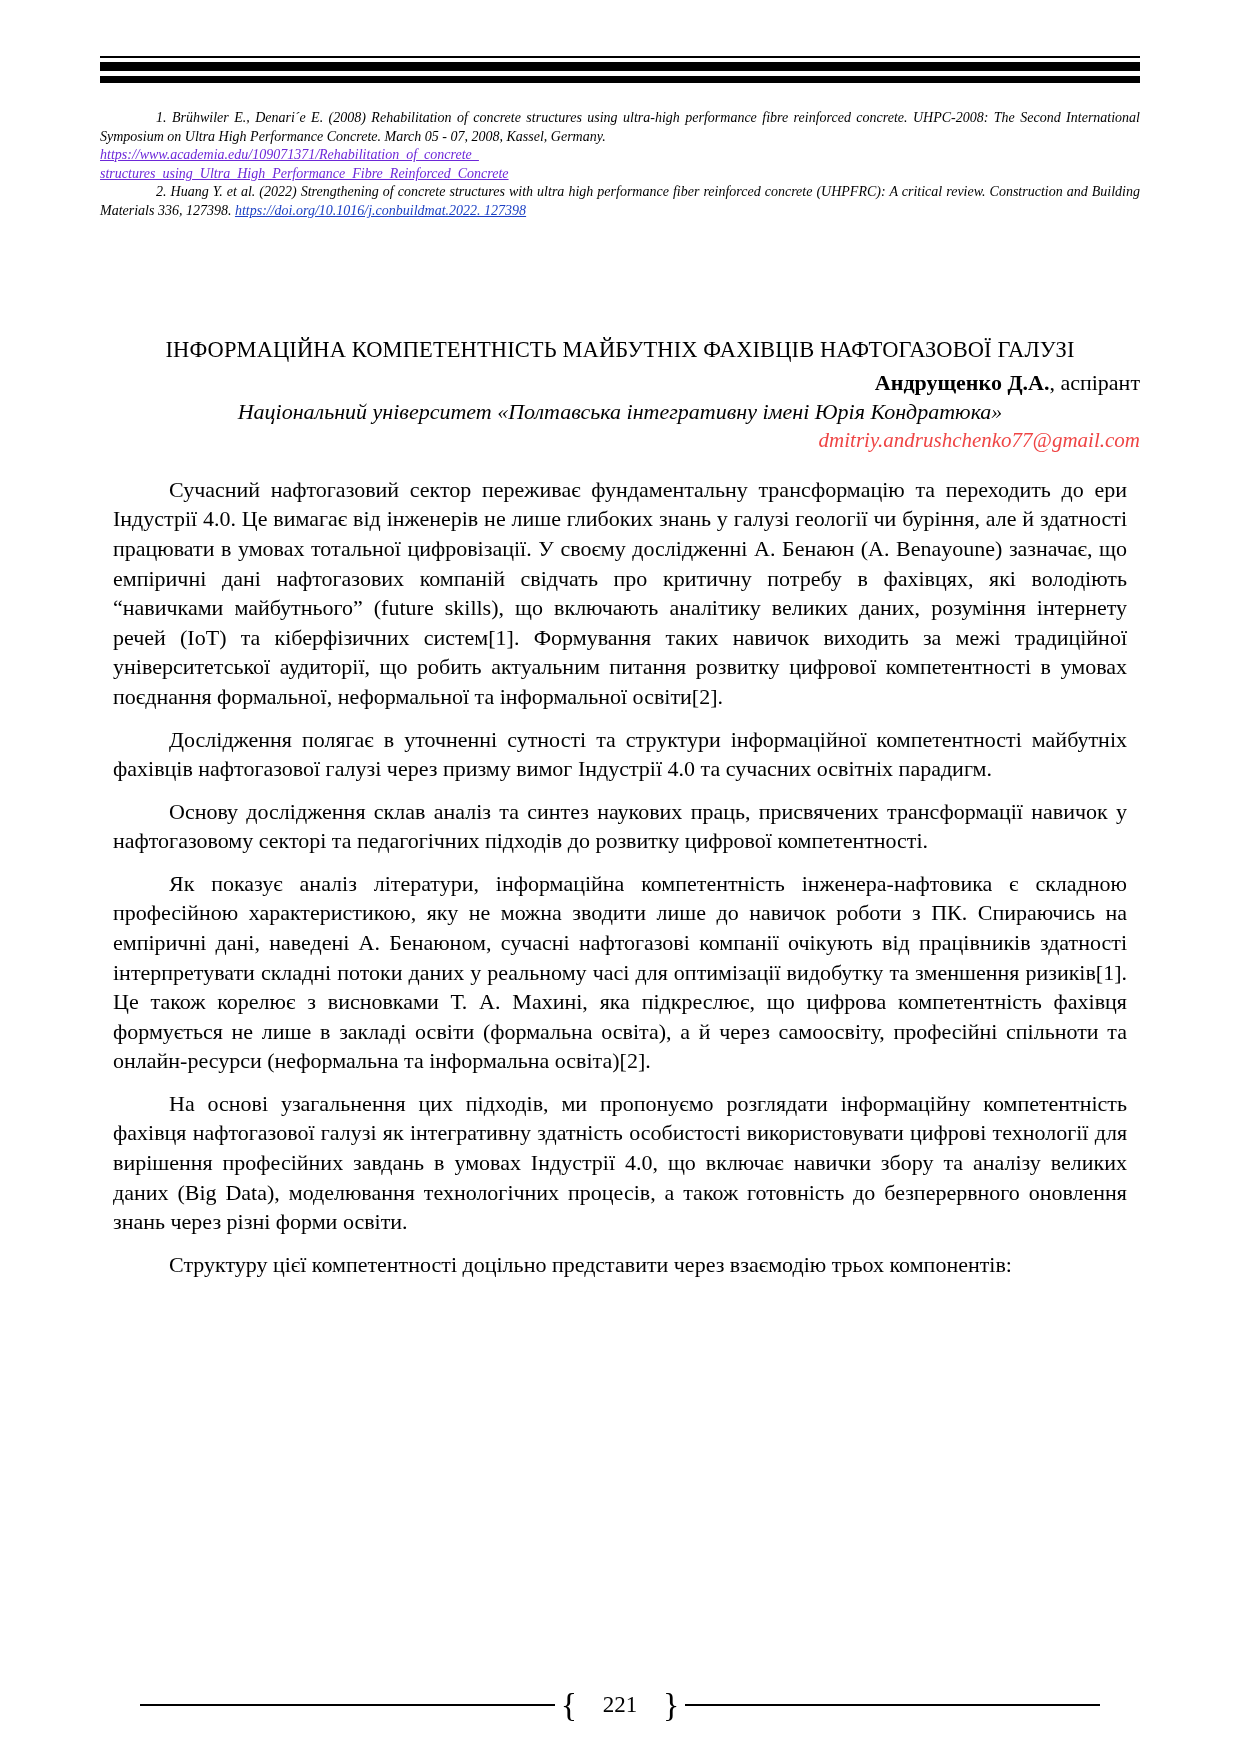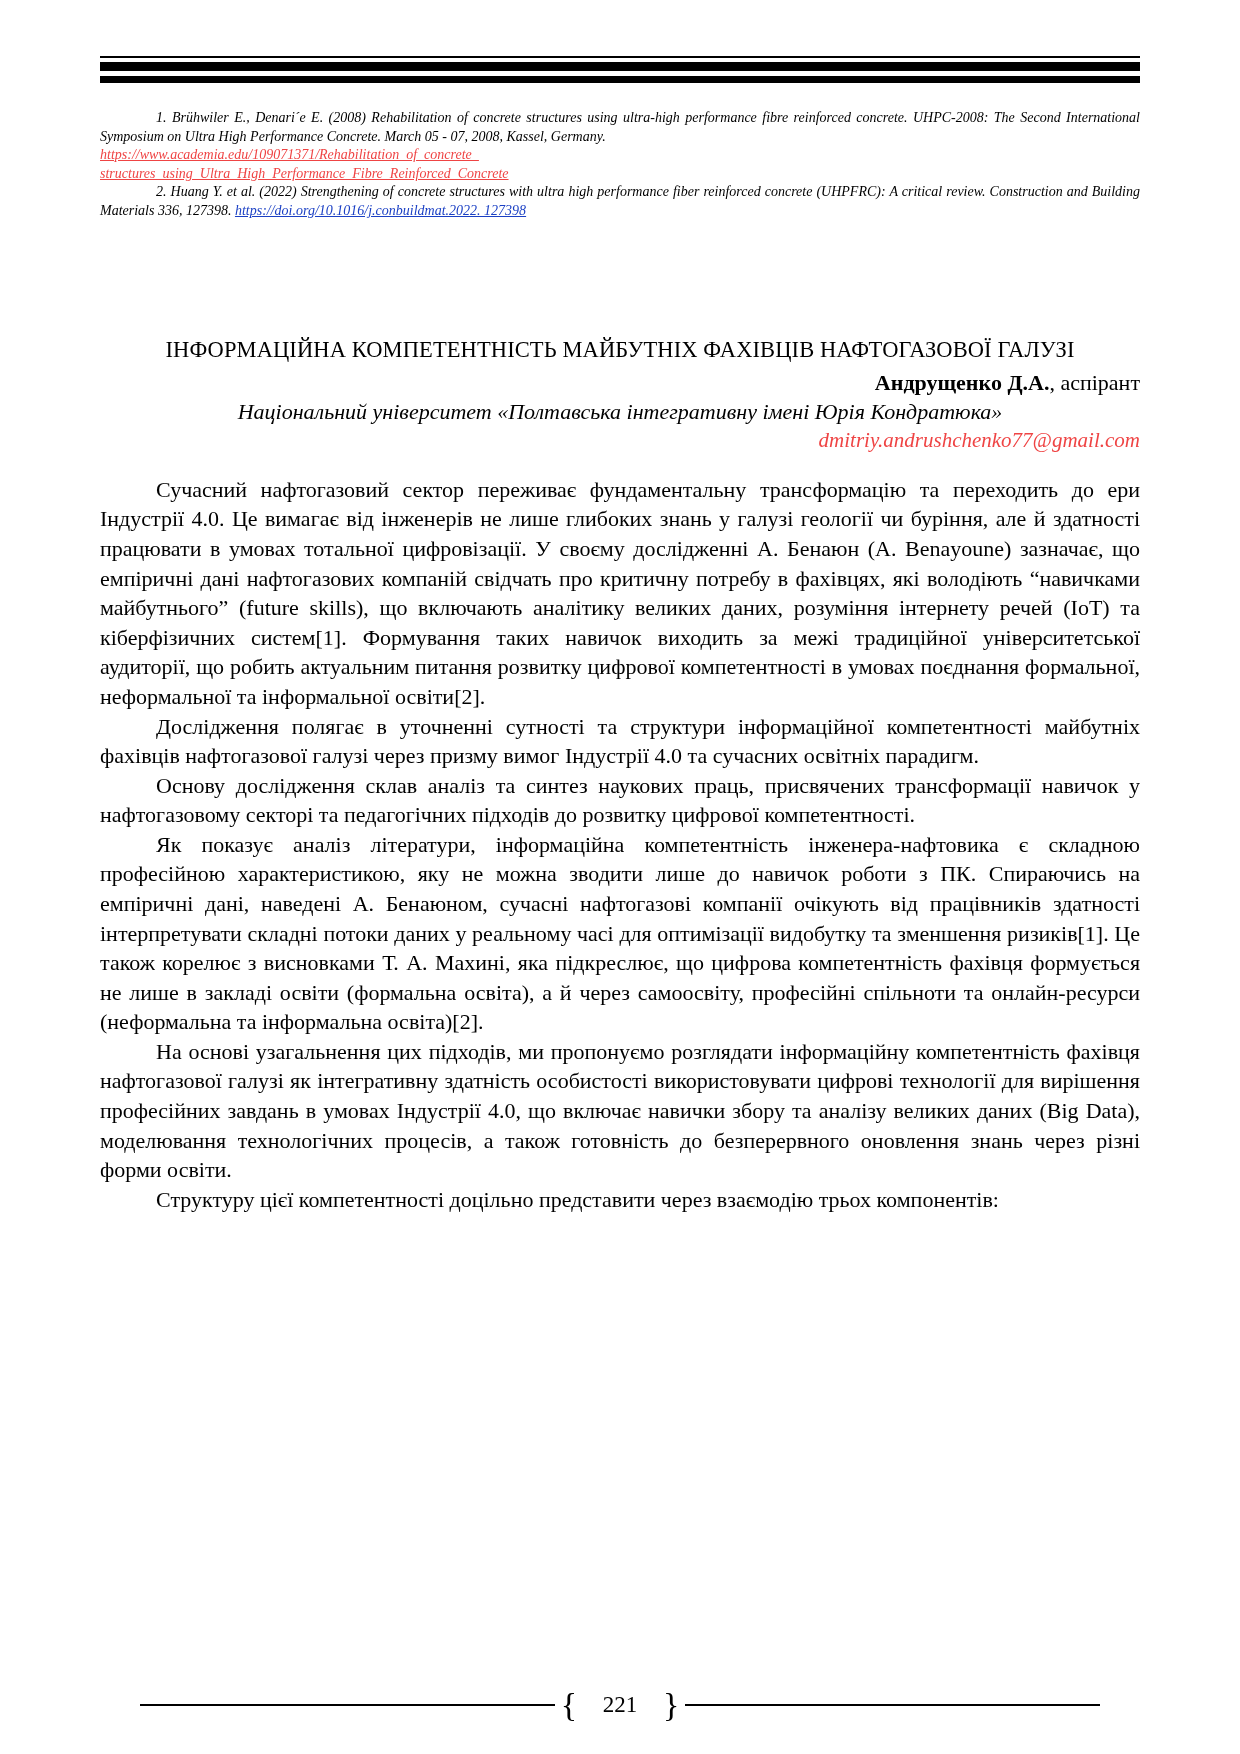"https://www.academia.edu/109071371/Rehab" .url-block { color: #ef4444 -> #6d28d9 }
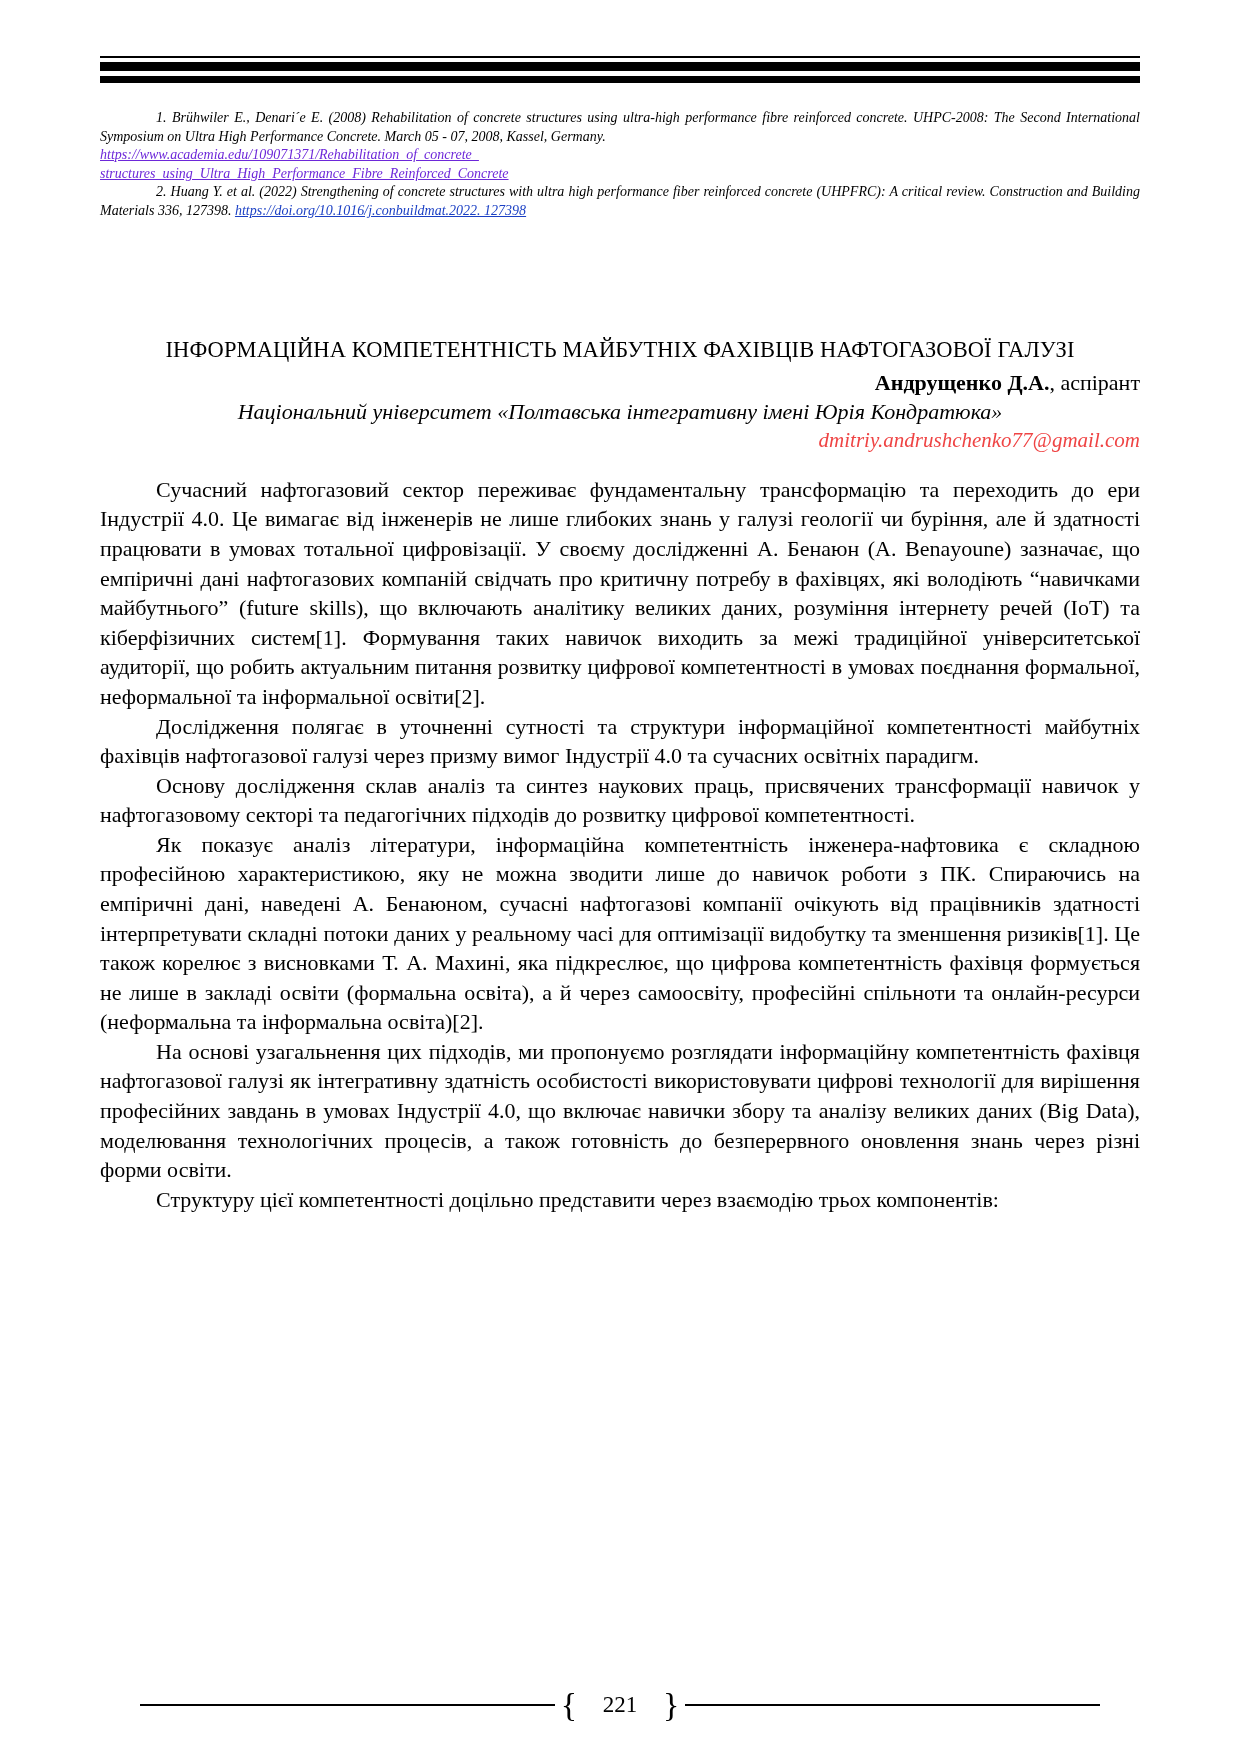"Сучасний нафтогазовий сектор переживає" .body-text p { margin: 0 -> 13px }
